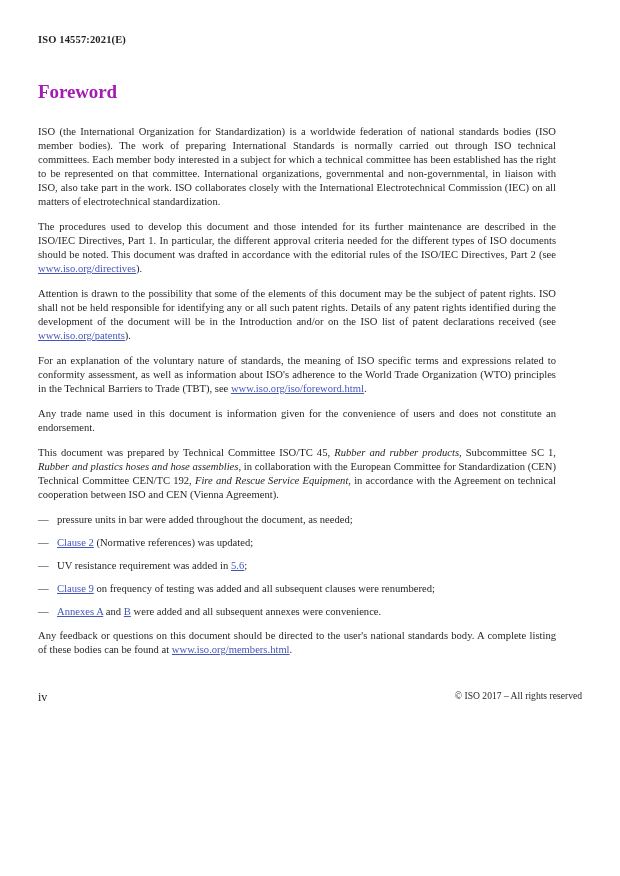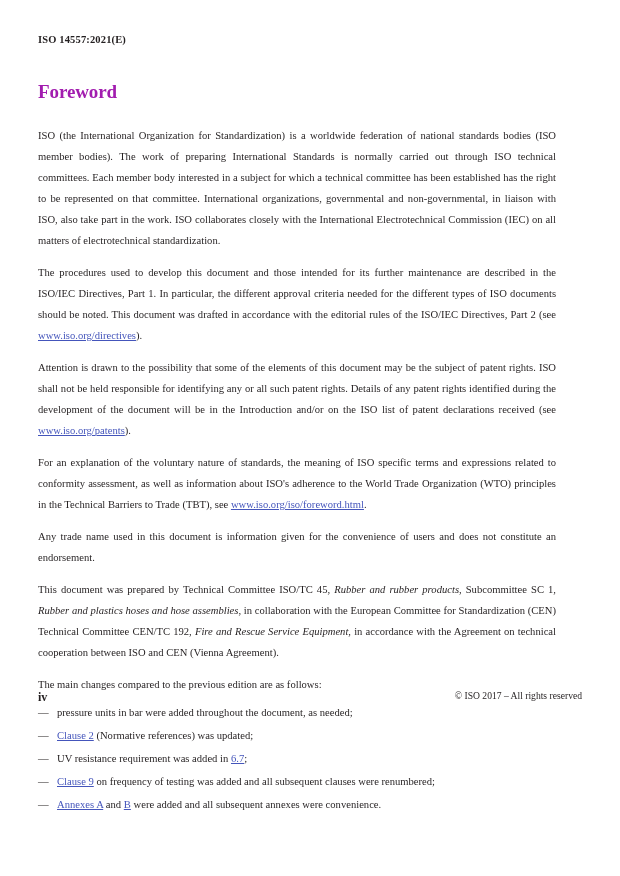"ISO (the International Organization for" p.body-par { line-height: 21px -> 14px }
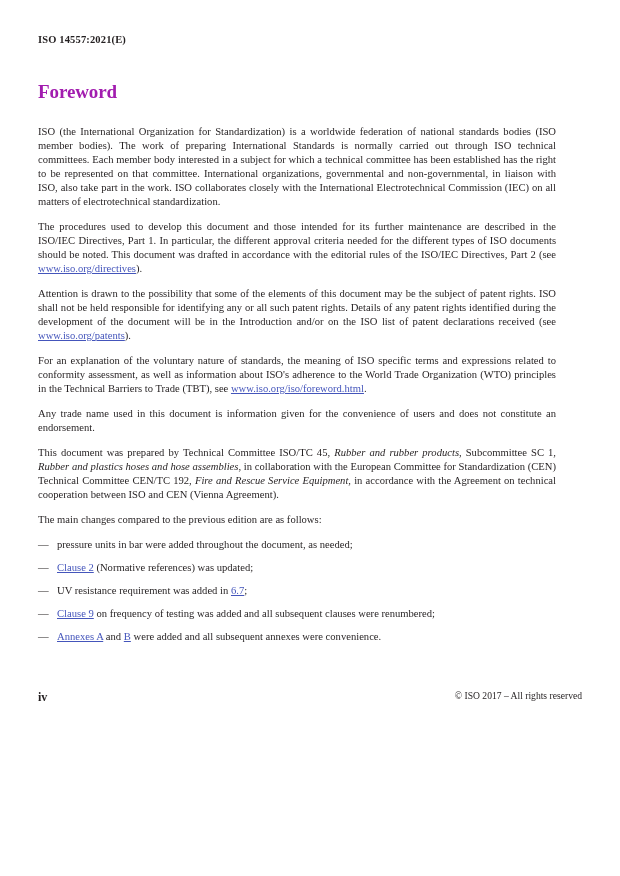"The main changes compared to" p.body-par { html: <p> <span>The main changes compared to the previous edition are as follows:</span> </p> -> none }
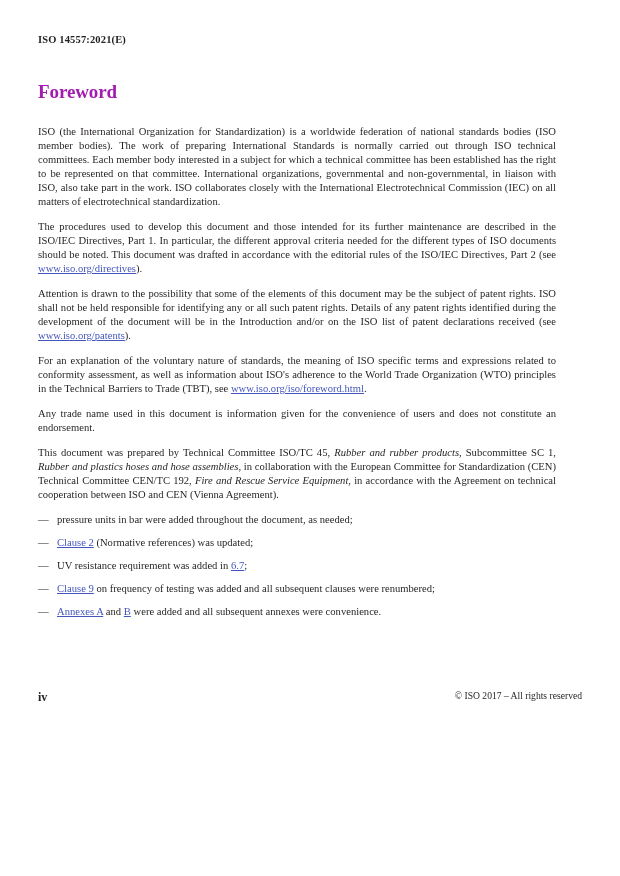"6.7" a.lnk { text: 6.7 -> 5.6 }
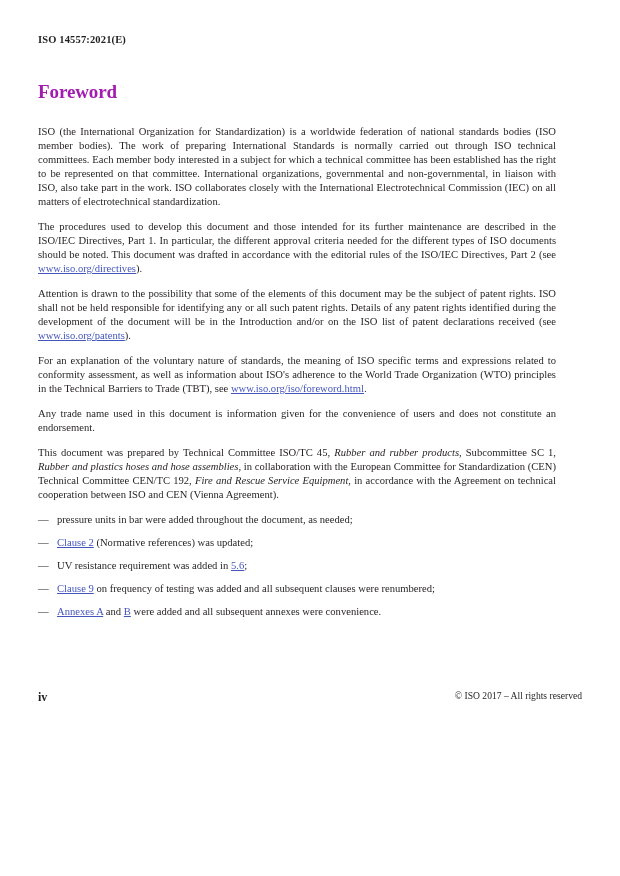"Any feedback or questions on" p.body-par { html: none -> <p> <span>Any feedback or questions on this document should be directed to the user's national standards body. A complete listing of these bodies can be found at </span><a>www.iso.org/members.html</a><span>.</span> </p> }
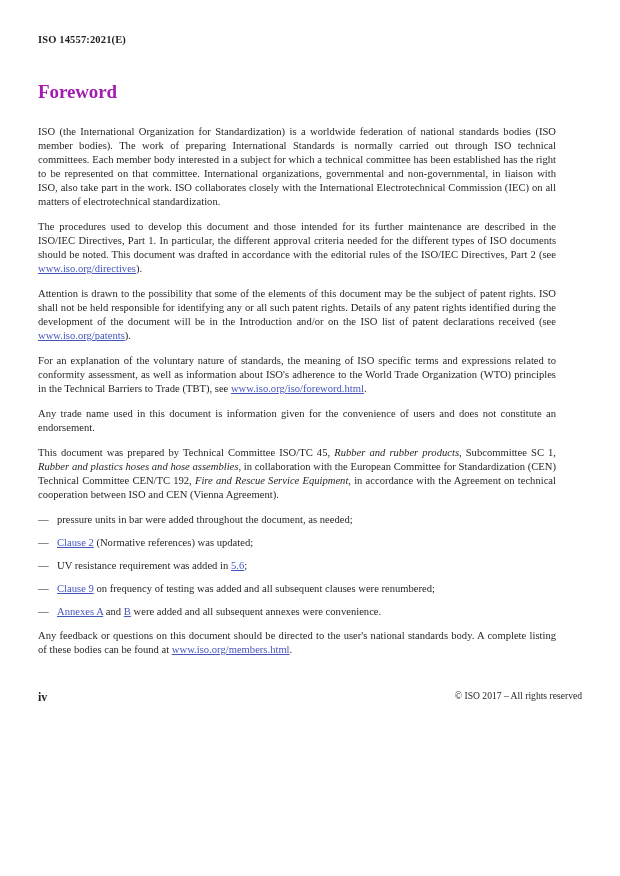"iv" .footer .page-no { font-weight: bold -> none }
